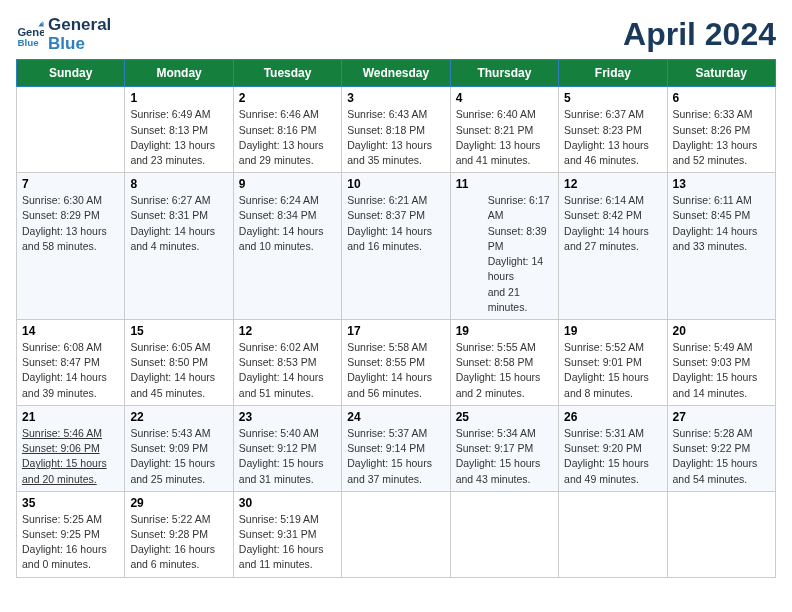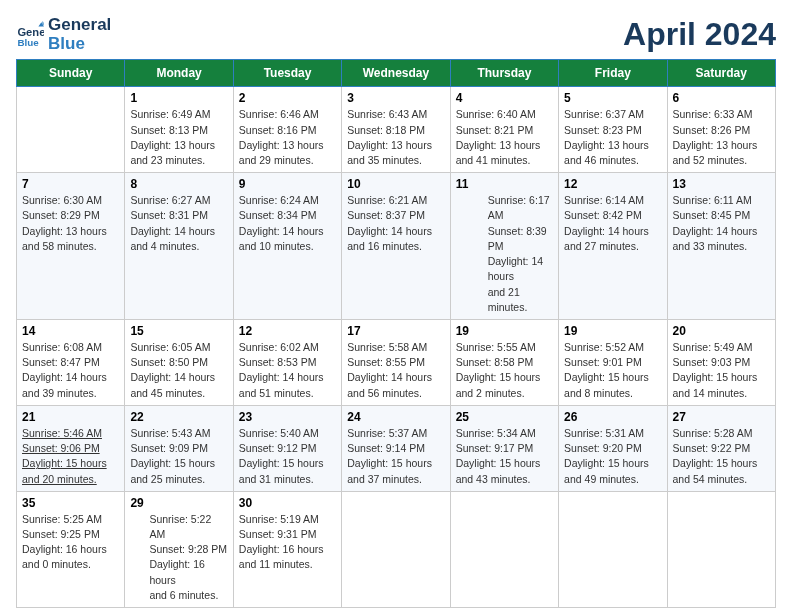"Sunrise: 5:22 AM" div.day-info { margin-left: 19px -> none }
